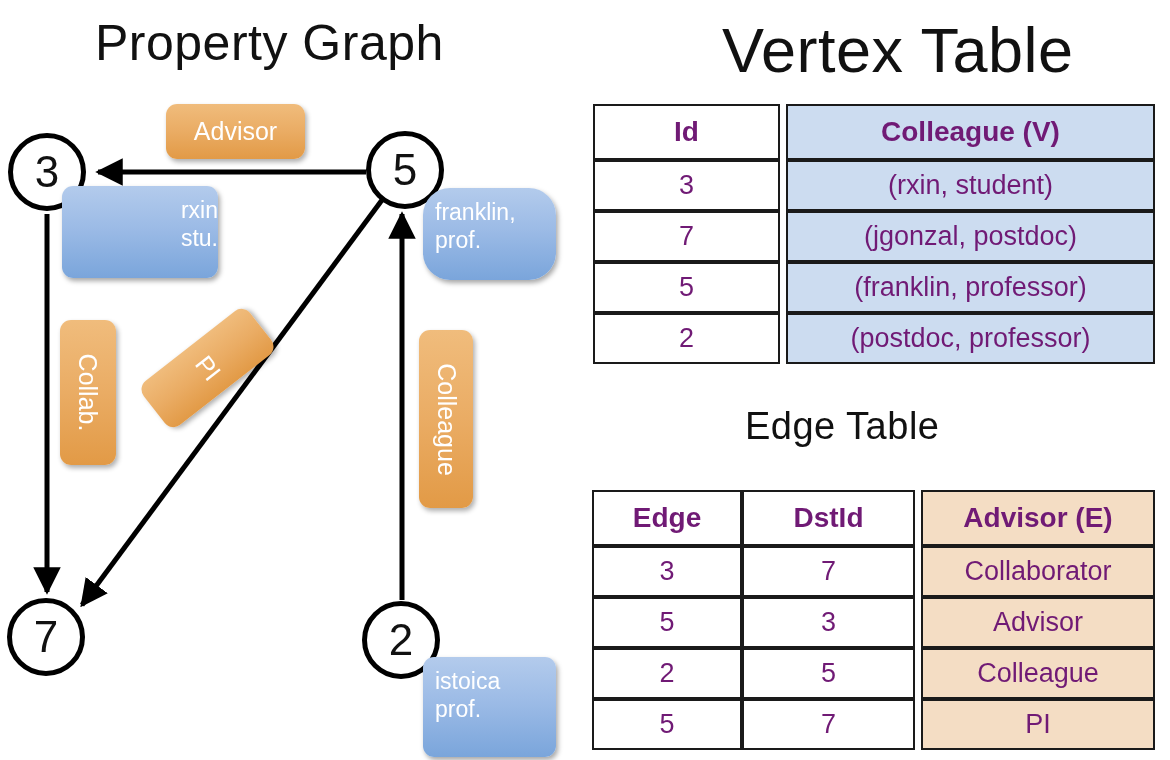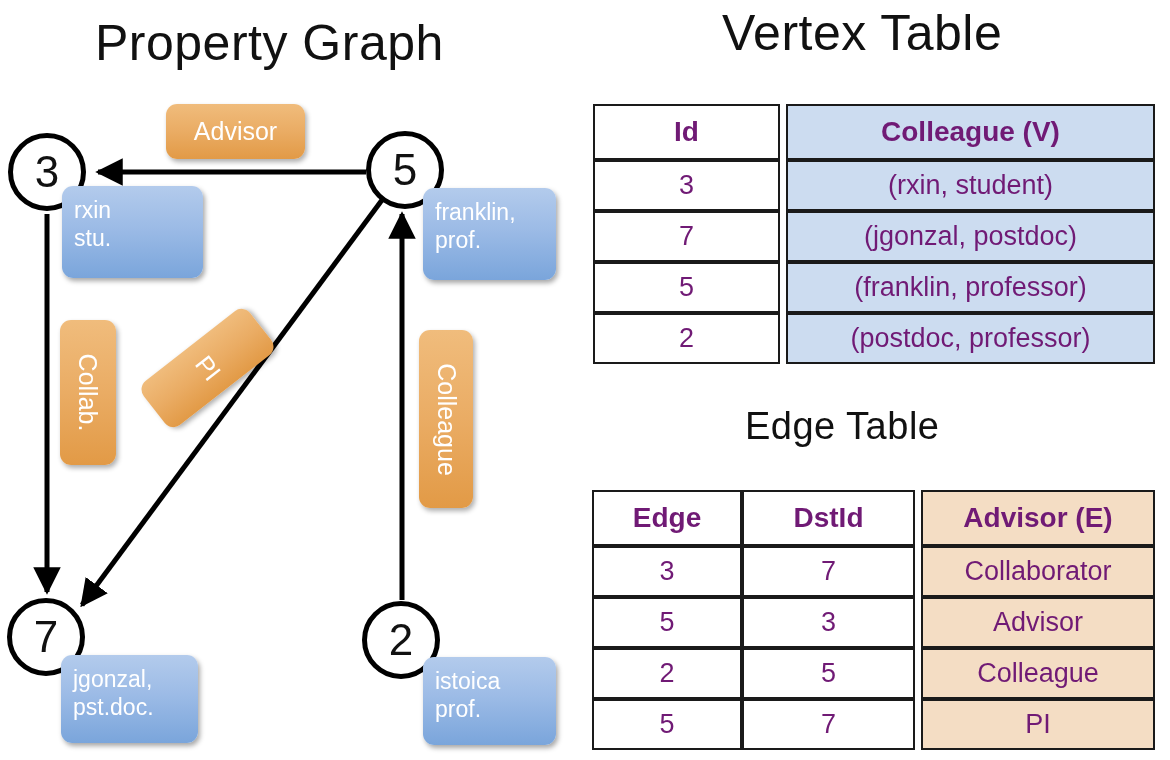"Vertex Table" #vertex-title { font-size: 50px -> 63px; top: 4px -> 14px }
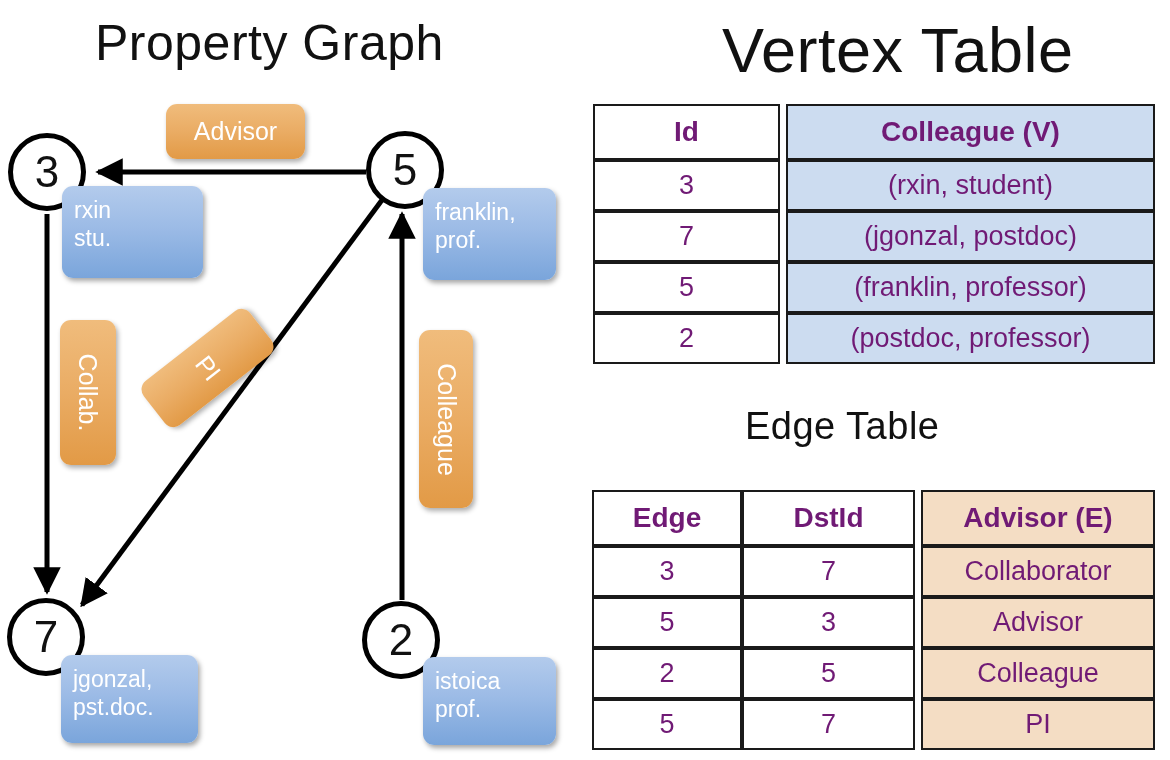"rxin" div.vbox { text-align: none -> right; width: 141px -> 156px }
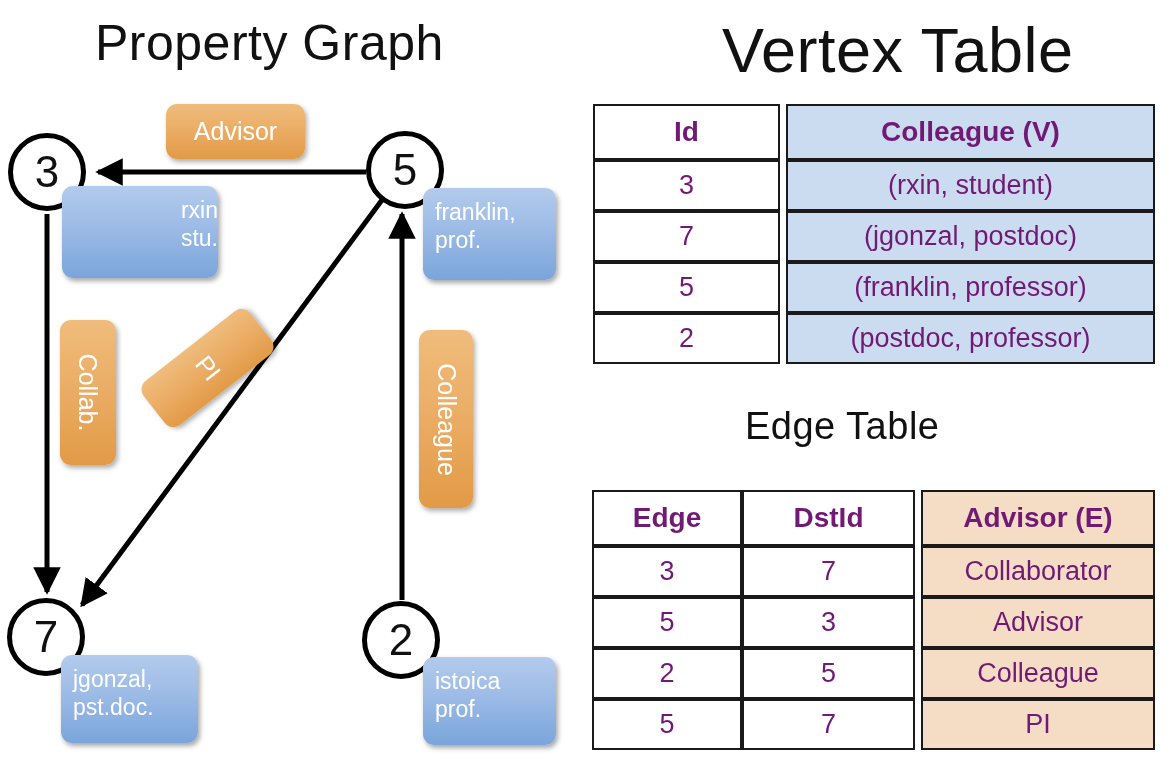"franklin," div.vbox { border-radius: none -> 27px }
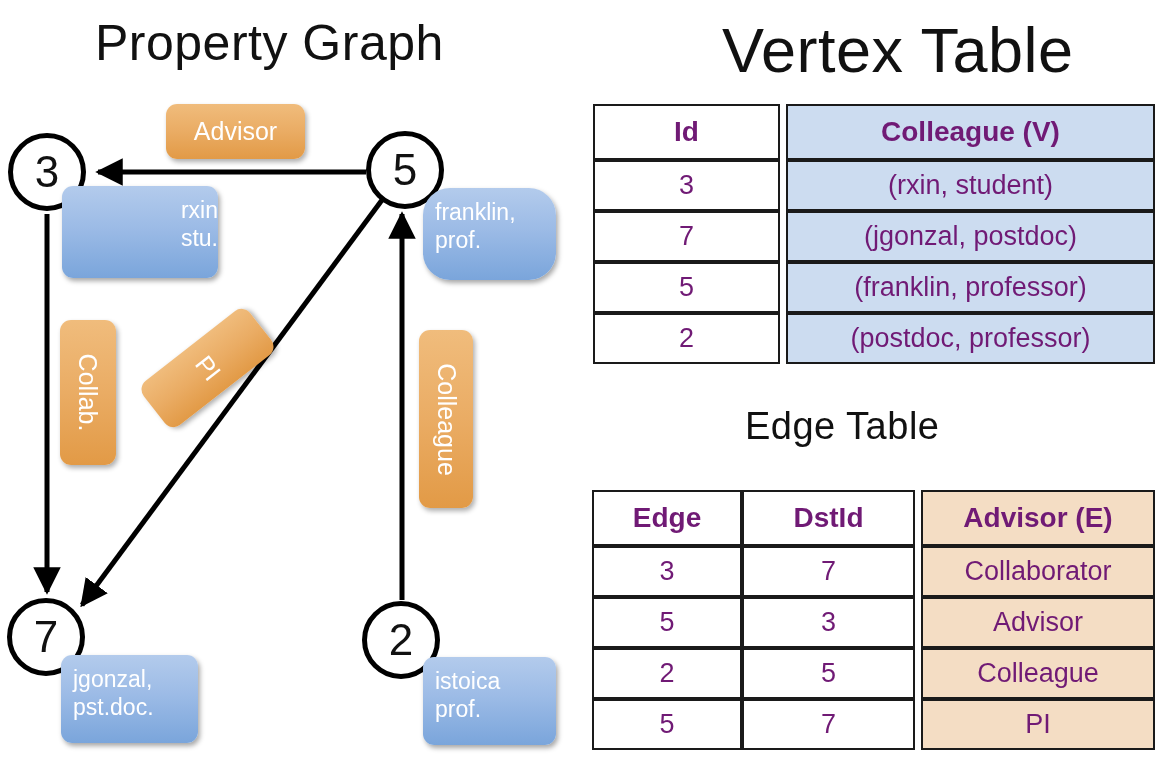"jgonzal," div.vbox { html: <div> <div>jgonzal,</div> <div>pst.doc.</div> </div> -> none }
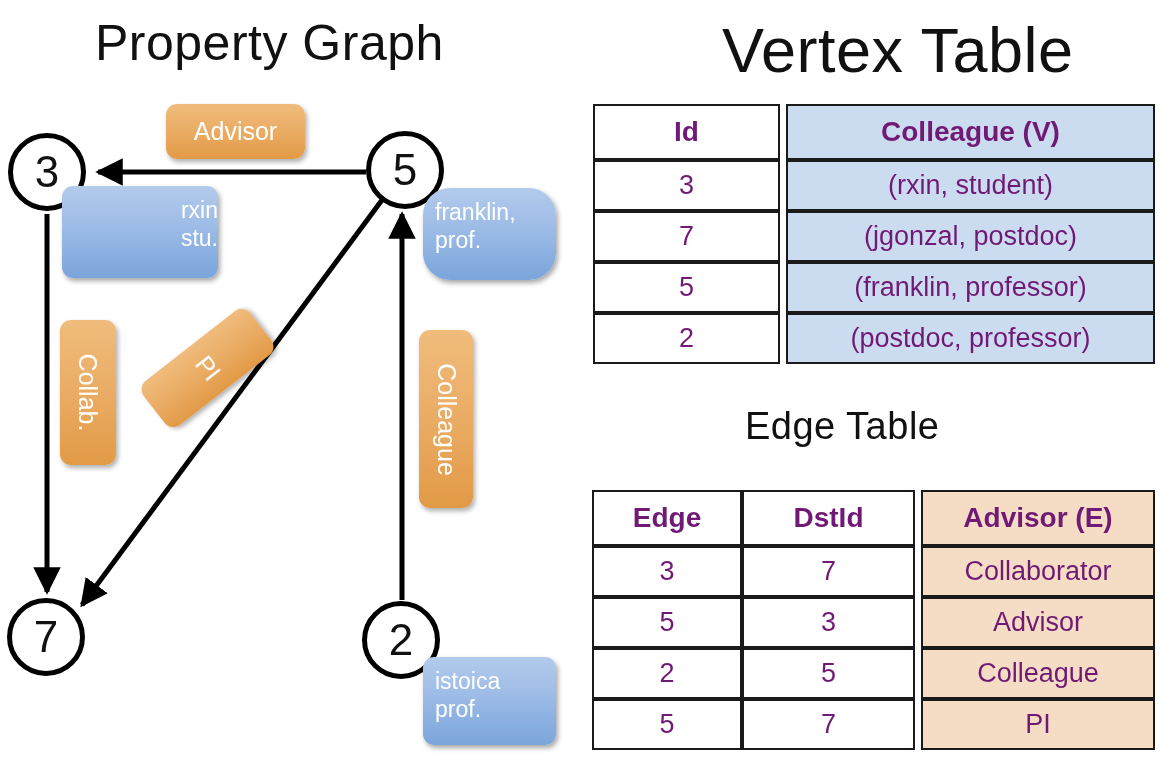"istoica" div.vbox { height: 88px -> 100px }
